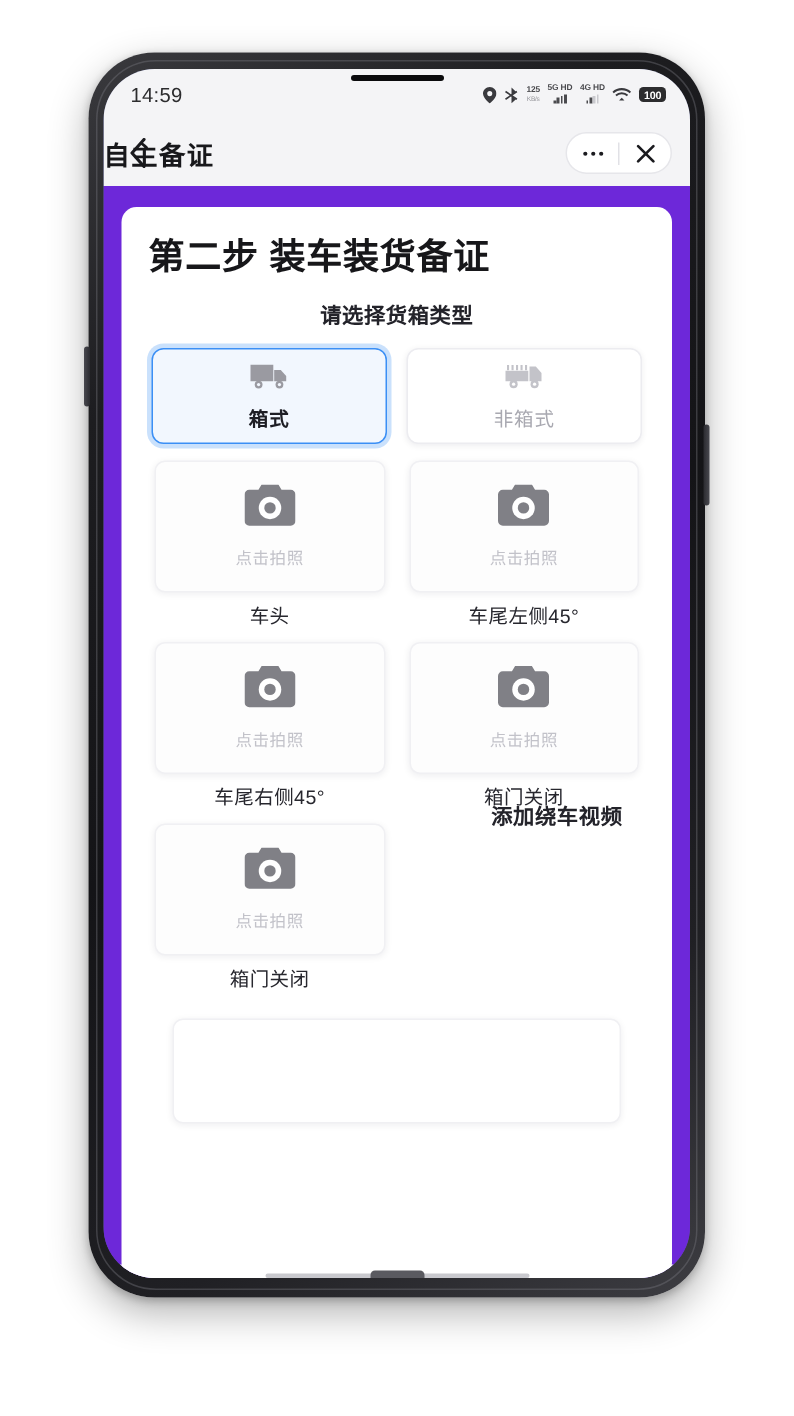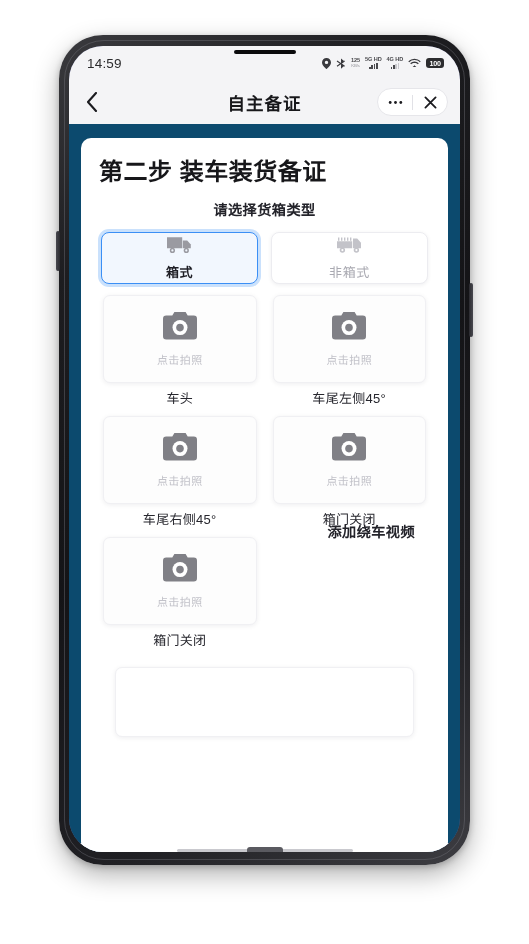"自主备证" #nav-title { text-align: center -> left }
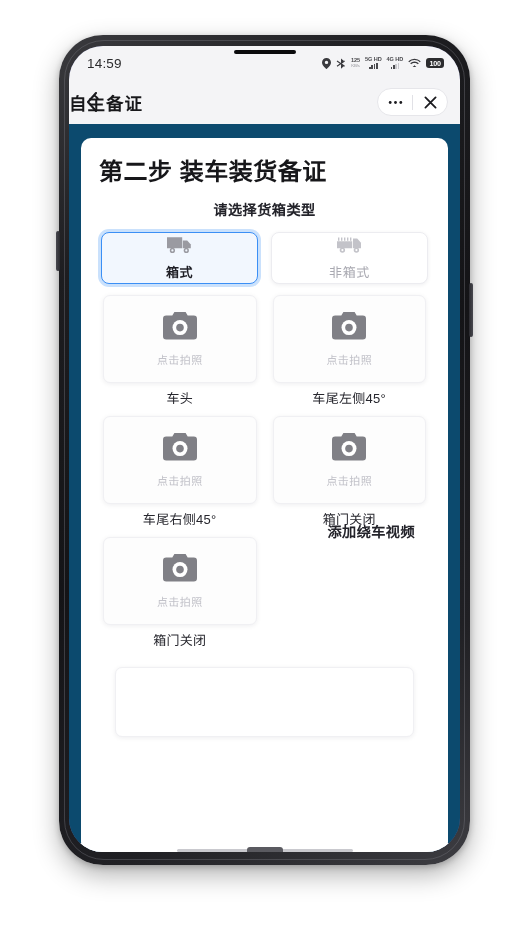"第二步 装车装货备证" #page-body { background: #0c4a6e -> #6d28d9 }
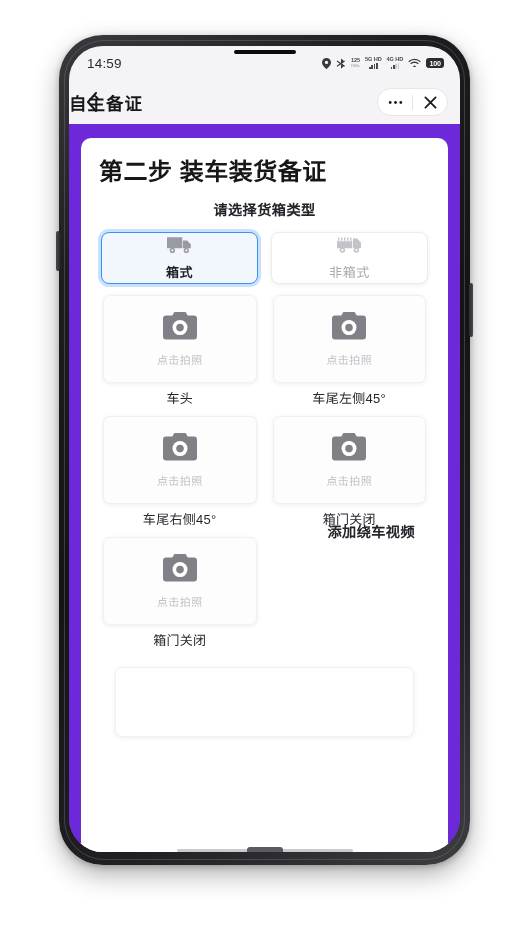"箱式" .type-option { height: 52px -> 64px }
